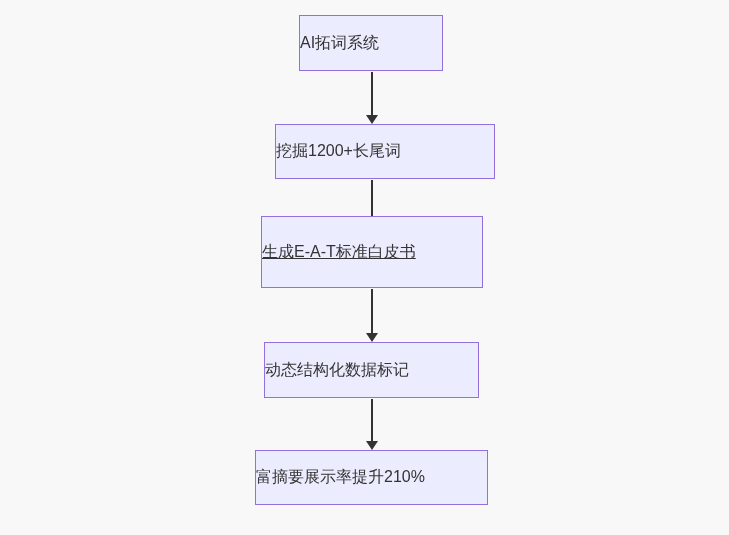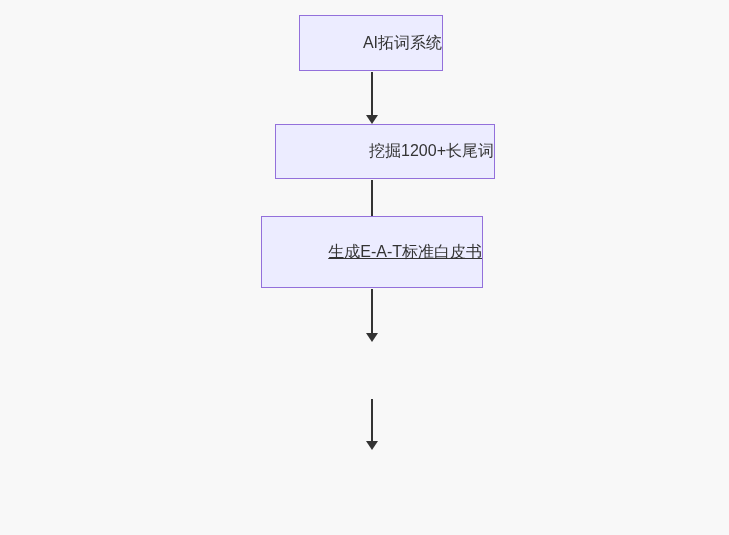"AI拓词系统" .flow-node { justify-content: flex-end -> flex-start }
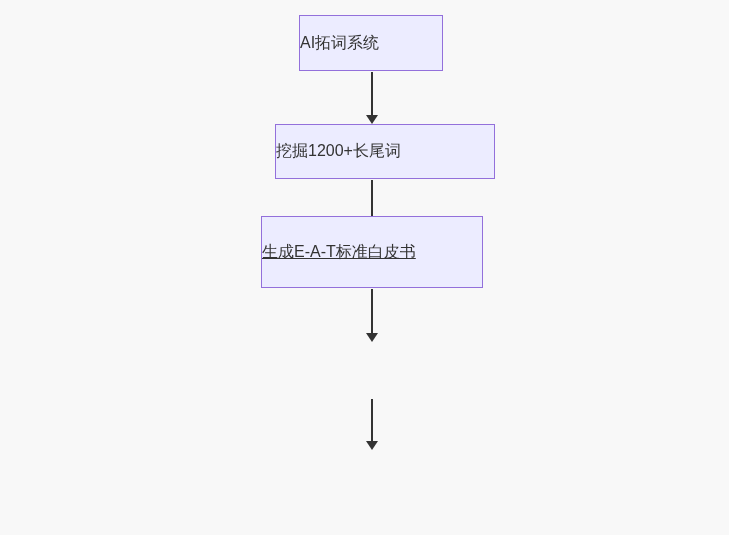"动态结构化数据标记" div.flow-node { html: none -> <div> <span>动态结构化数据标记</span> </div> }
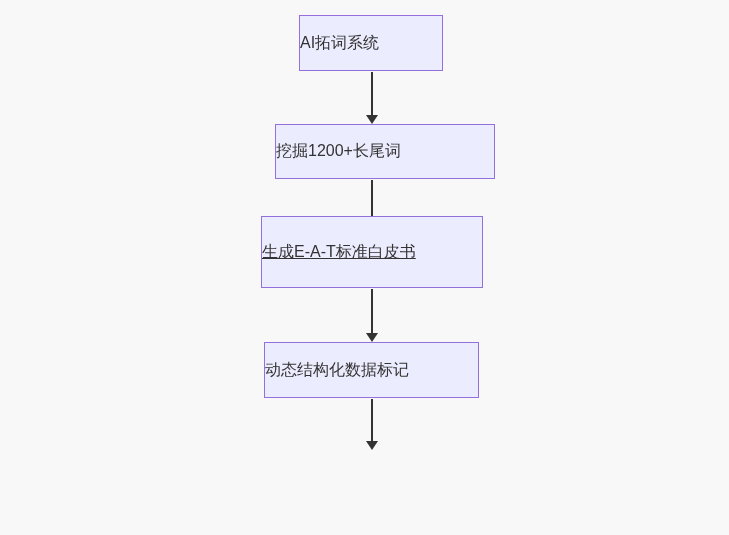"富摘要展示率提升210%" div.flow-node { html: none -> <div> <span>富摘要展示率提升210%</span> </div> }
